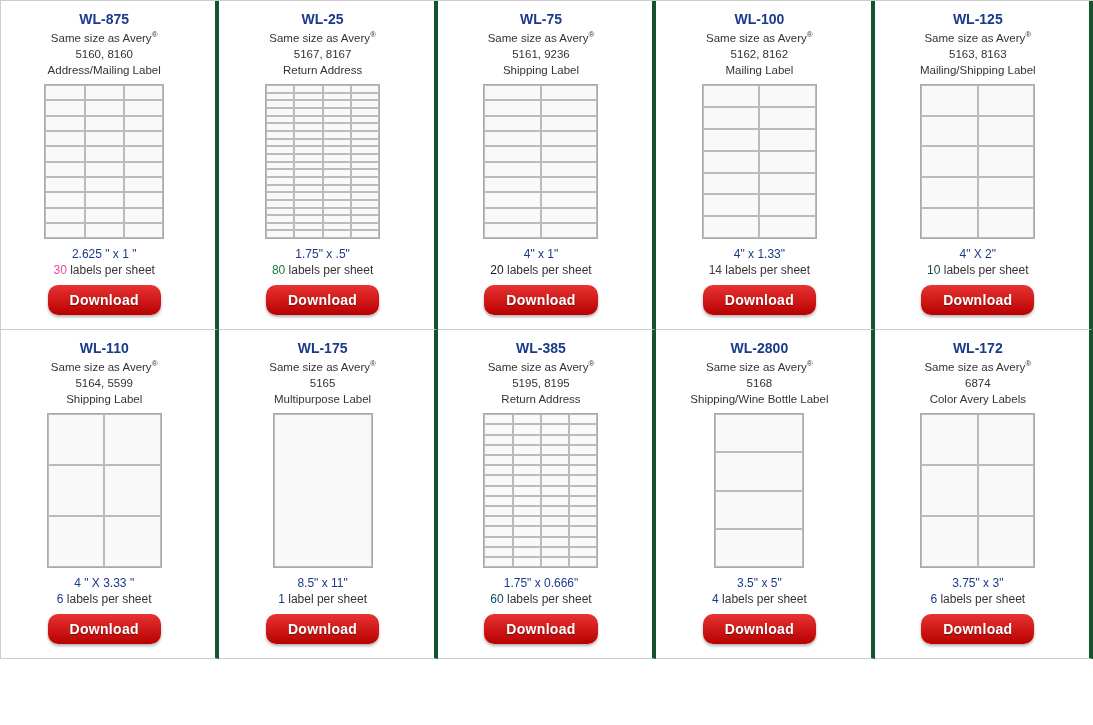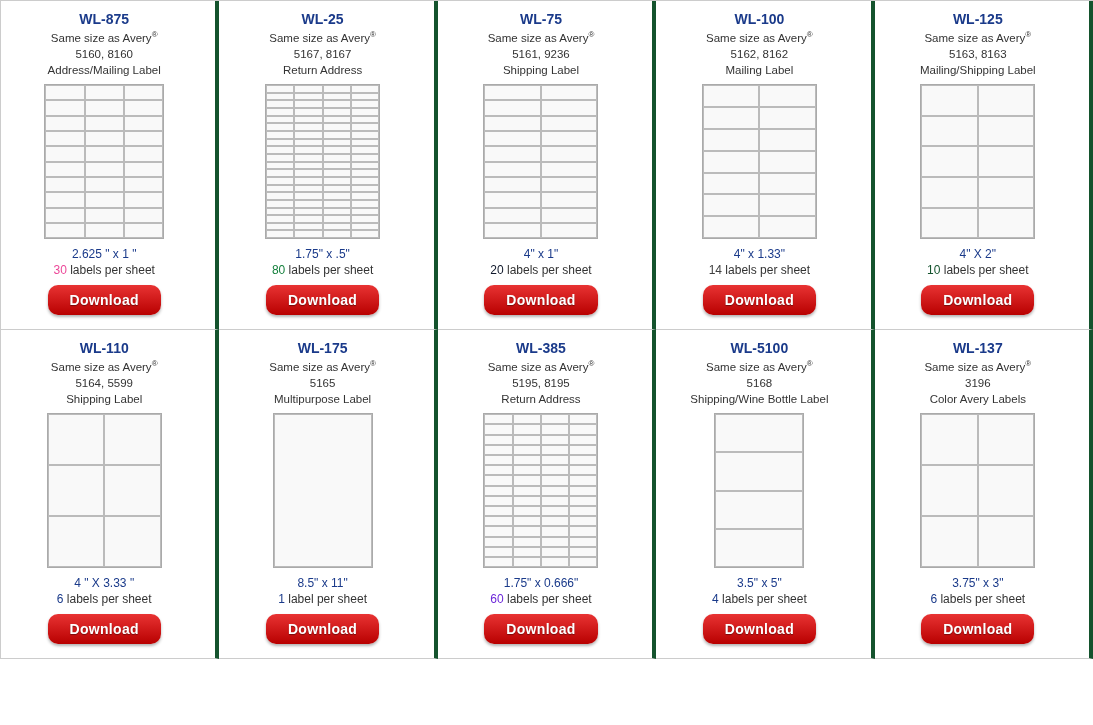"WL-5100" div.card-title { text: WL-5100 -> WL-2800 }
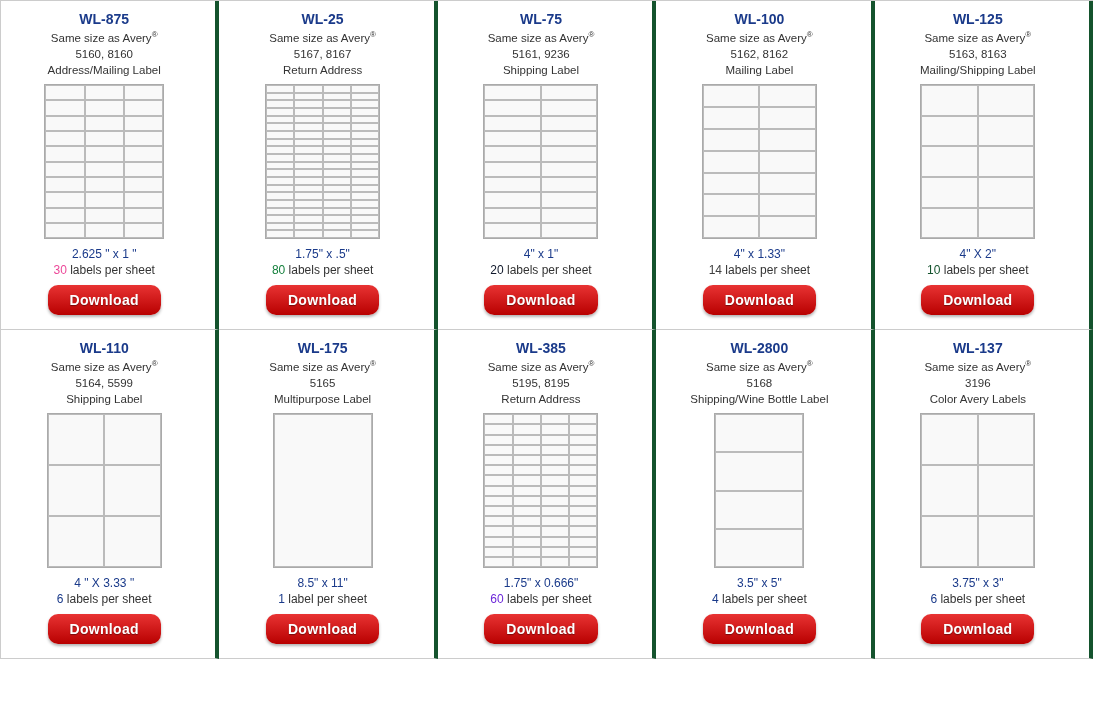"WL-137" div.card-title { text: WL-137 -> WL-172 }
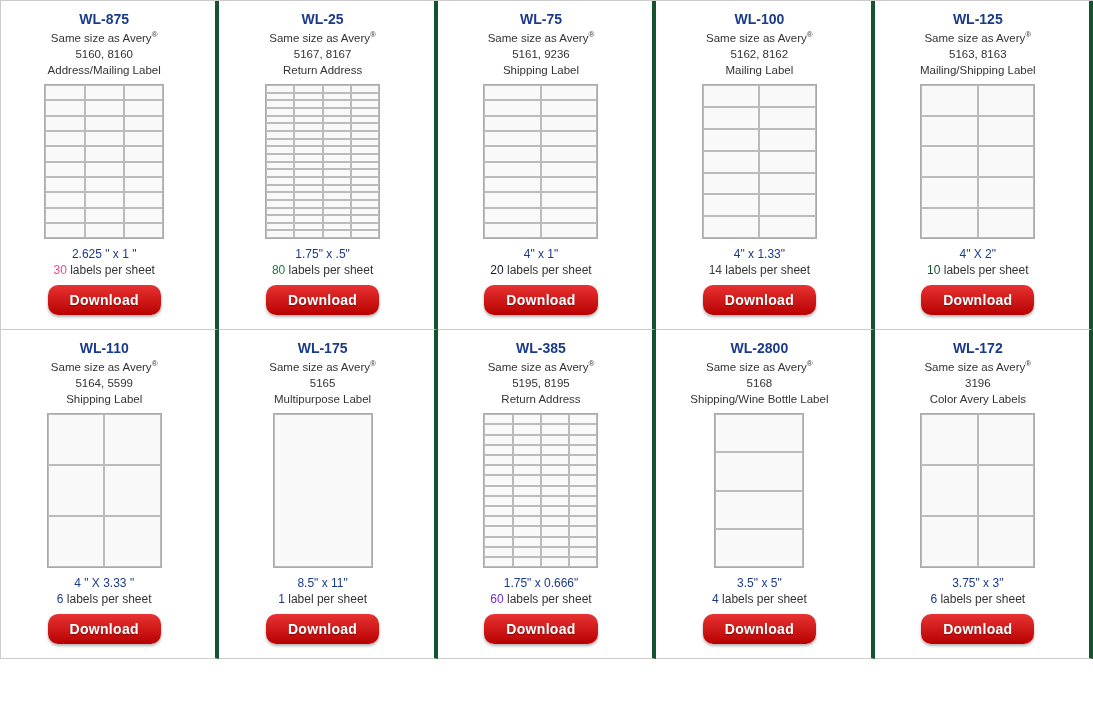"3196" div { text: 3196 -> 6874 }
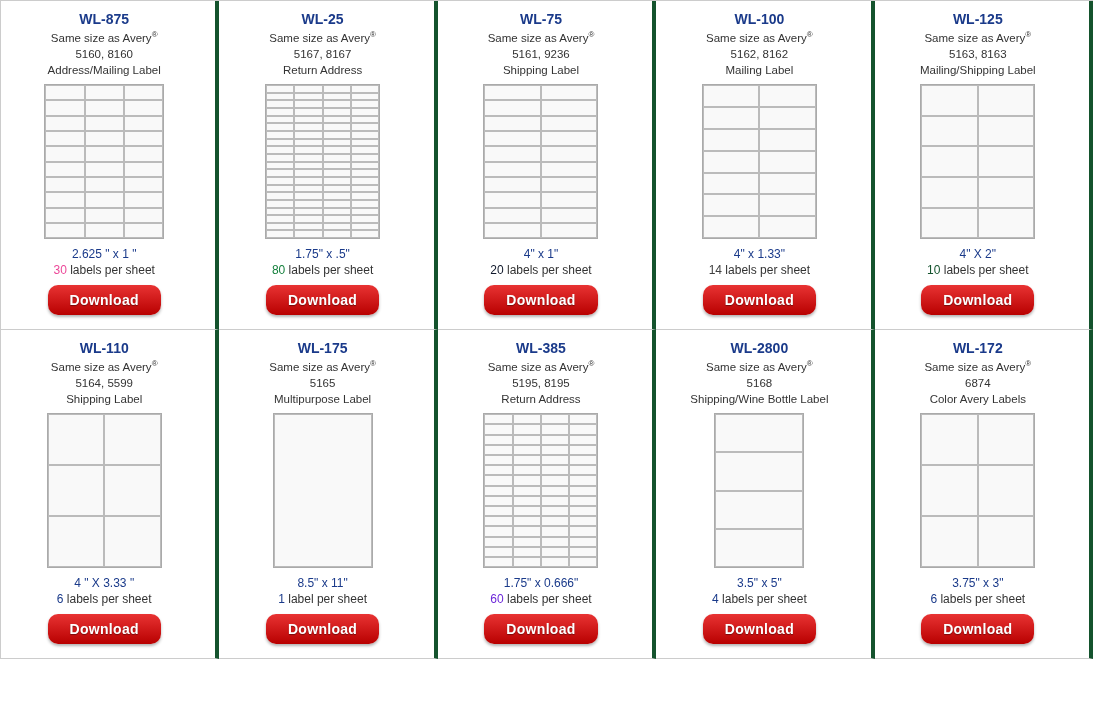"60" span { color: #6d28d9 -> #0c4a6e }
